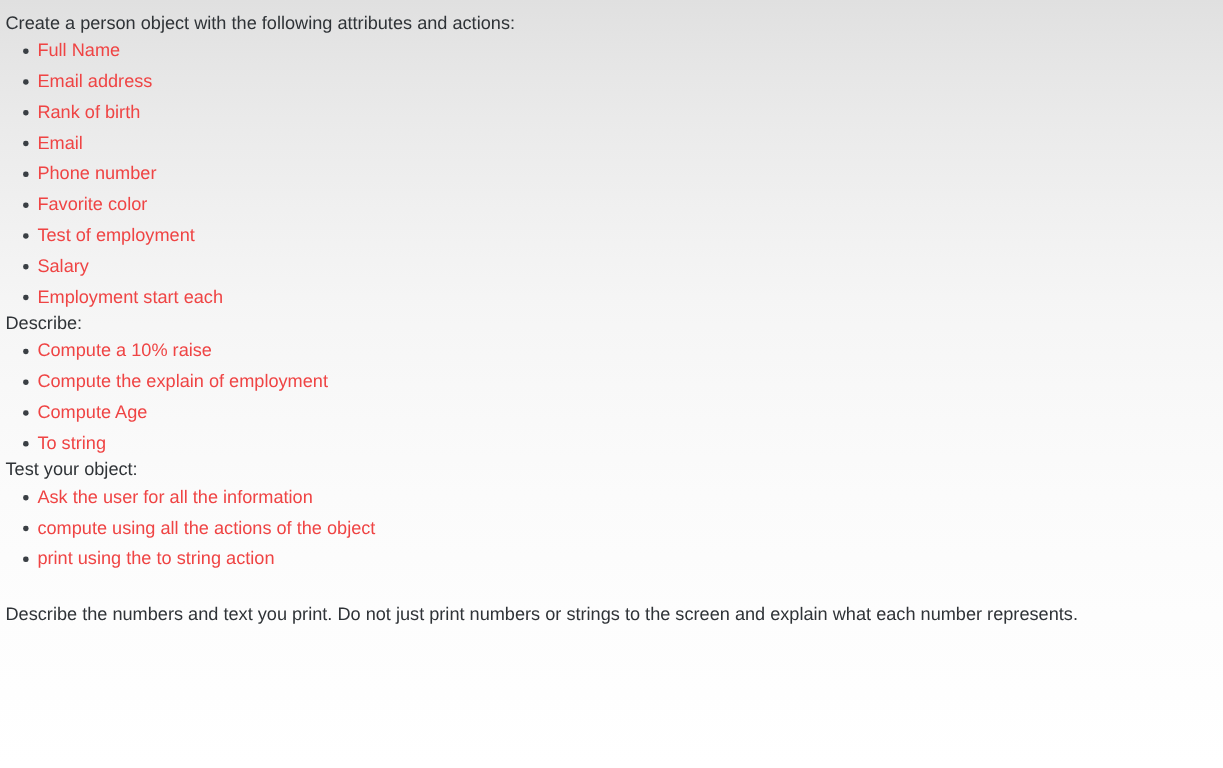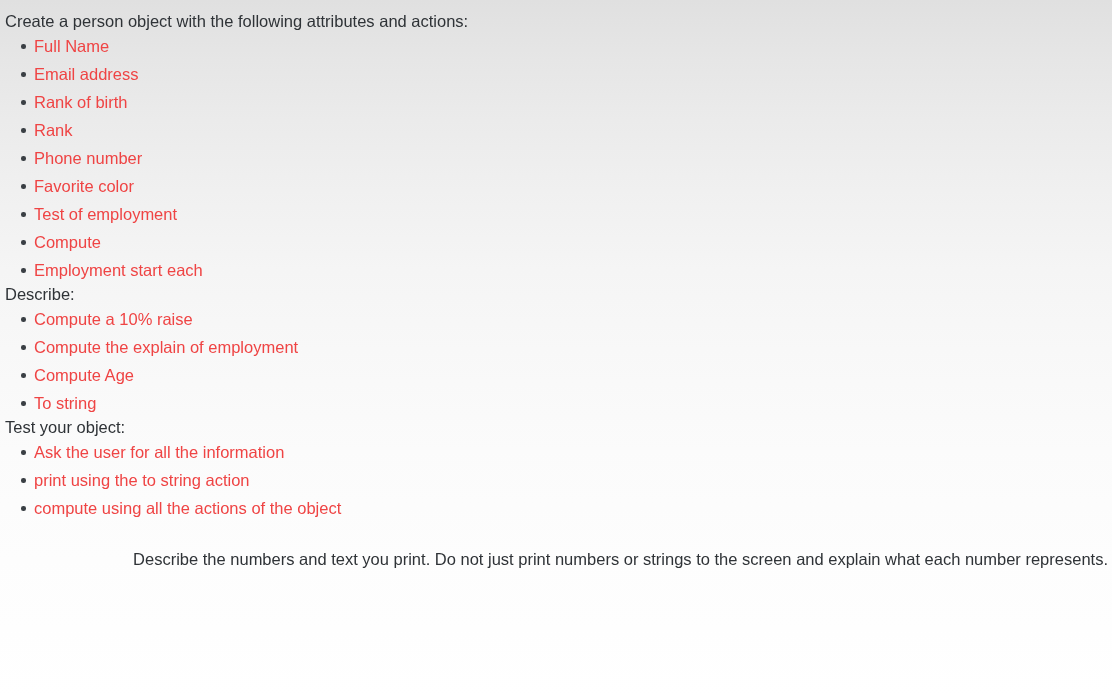"Rank" li { text: Rank -> Email }
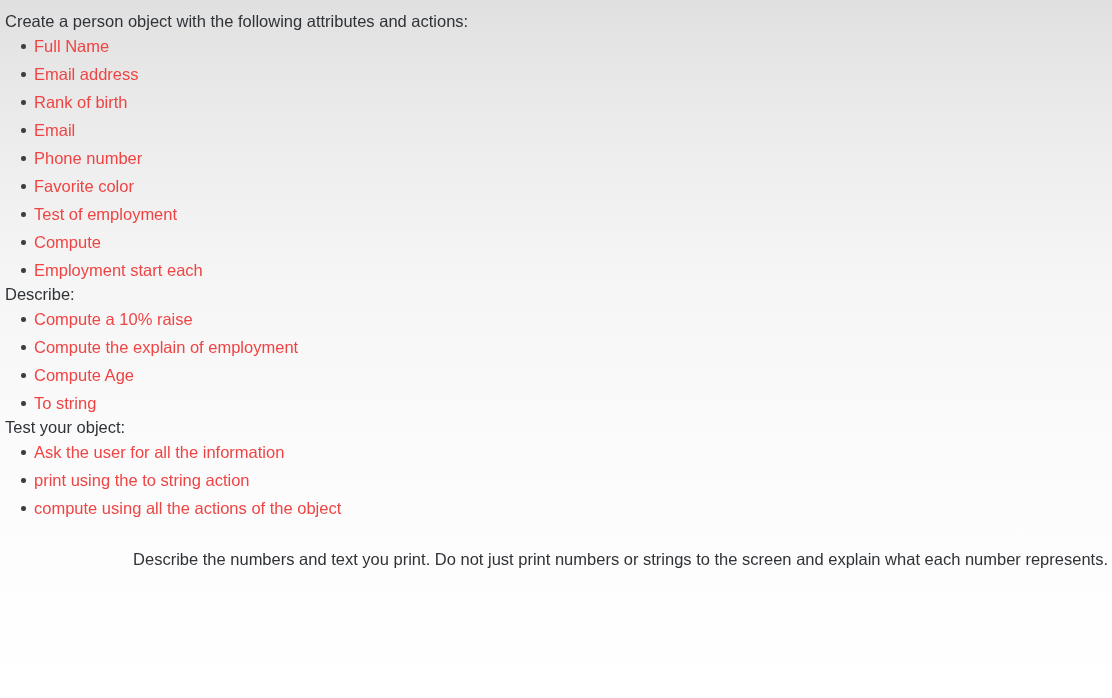"Compute" li { text: Compute -> Salary }
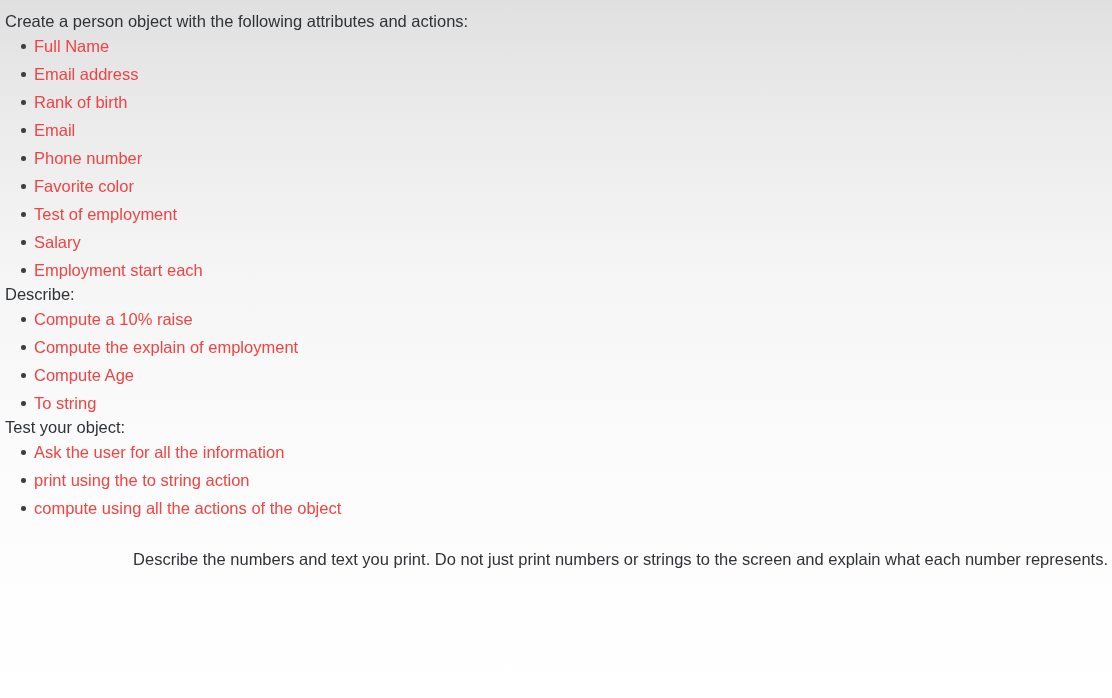"print using the to string" li { order: before "compute using all the actions" -> after "compute using all the actions" }
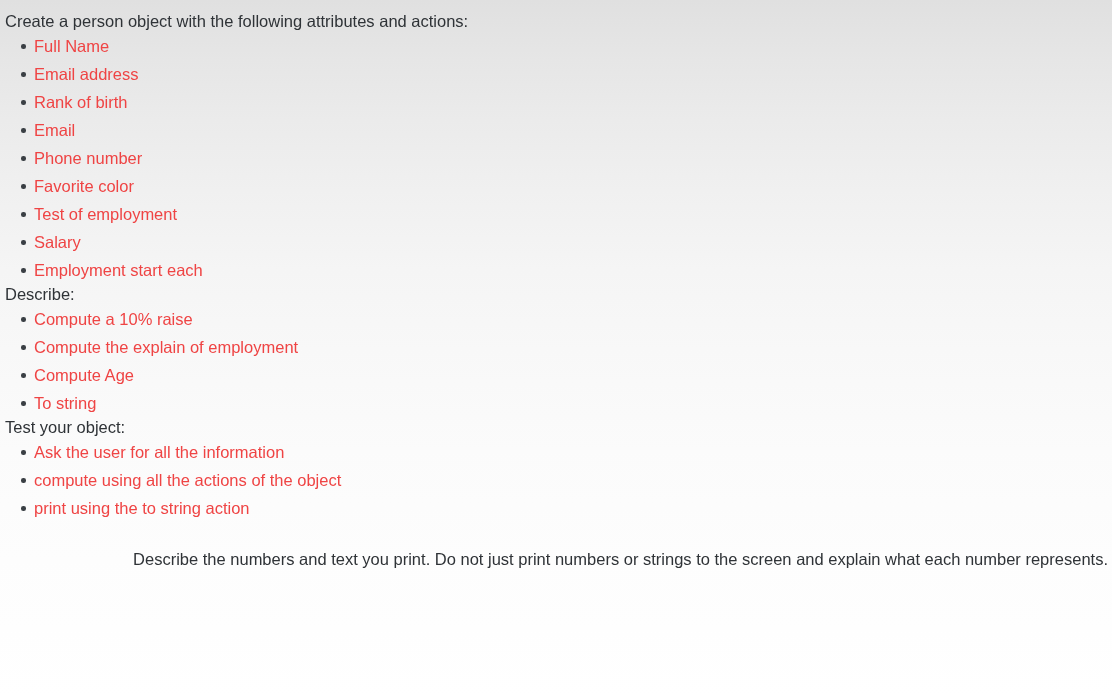"Describe the numbers and text" .final { text-align: right -> none }
